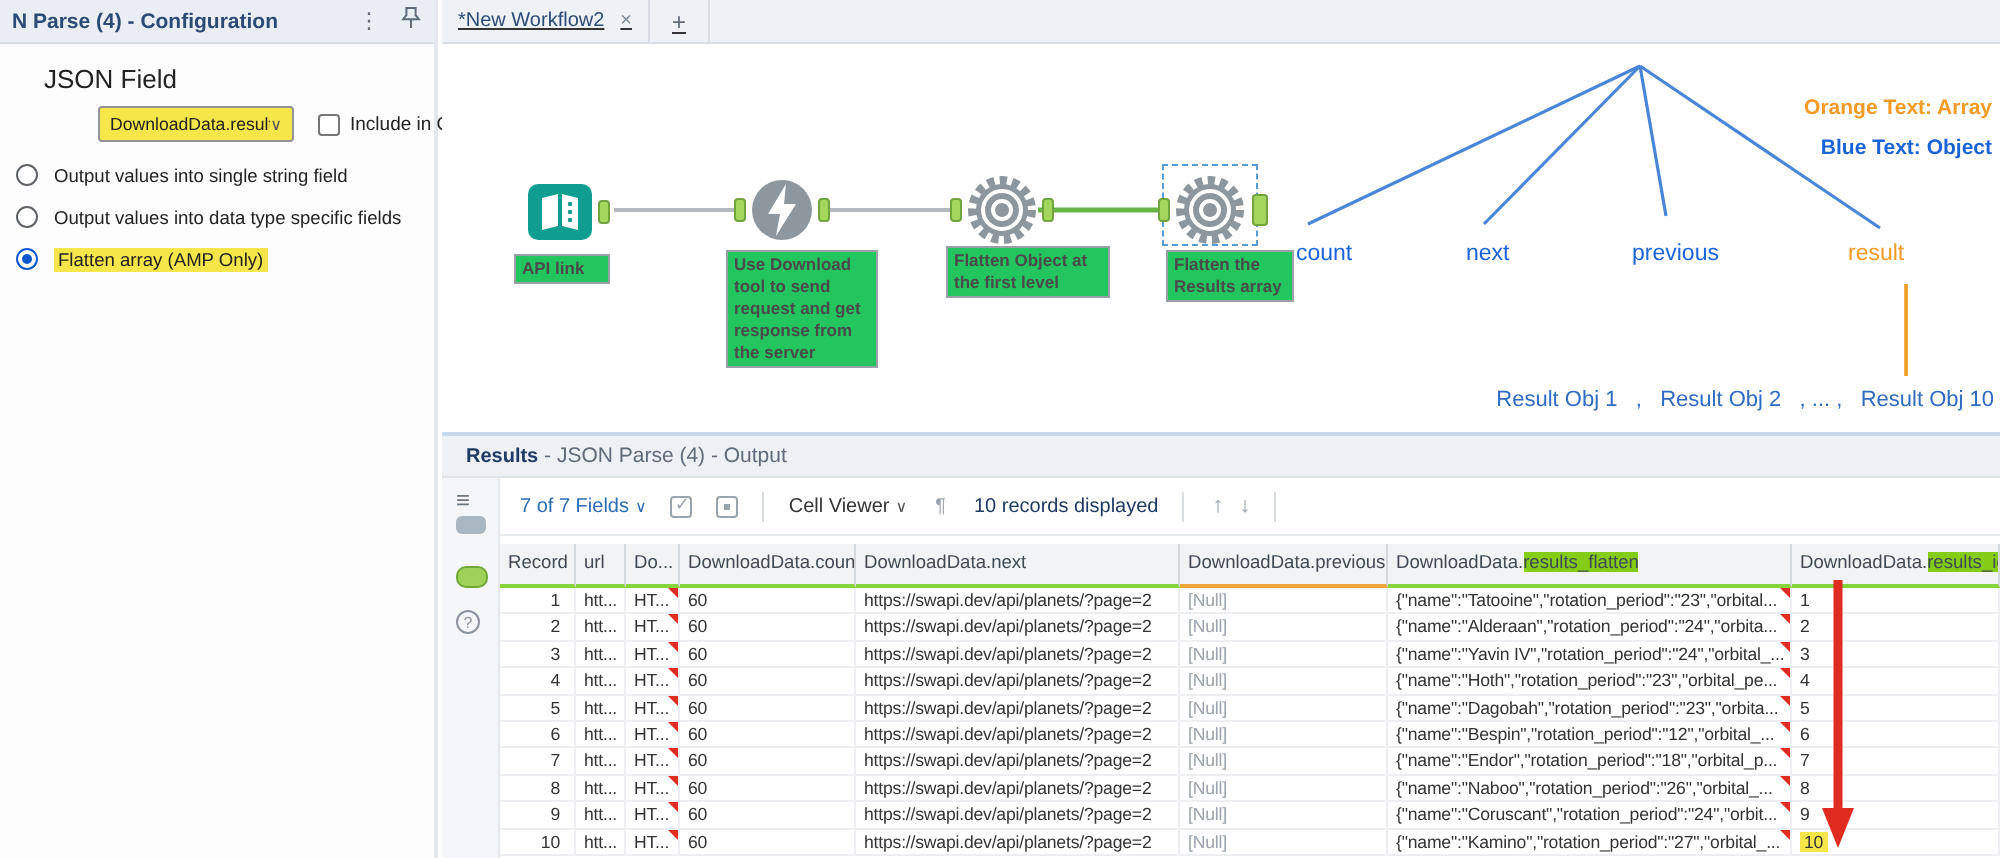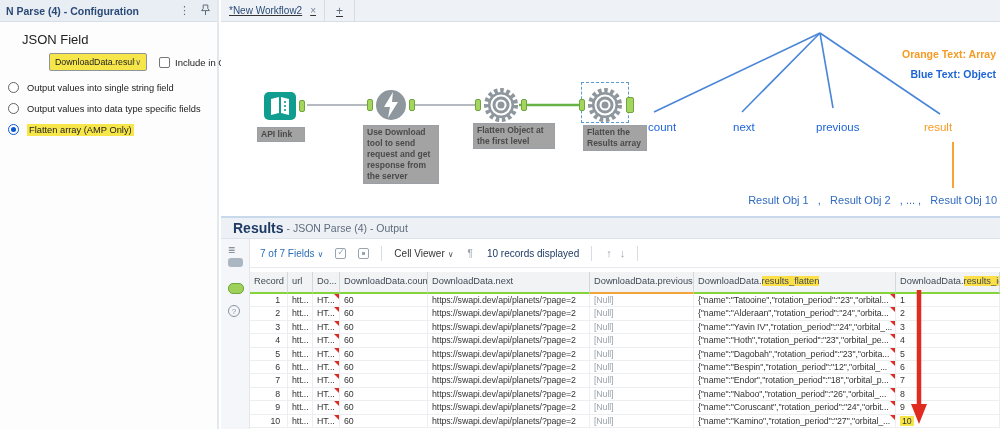"API link" .toollabel { background: #a3a3a3 -> #22c55e }
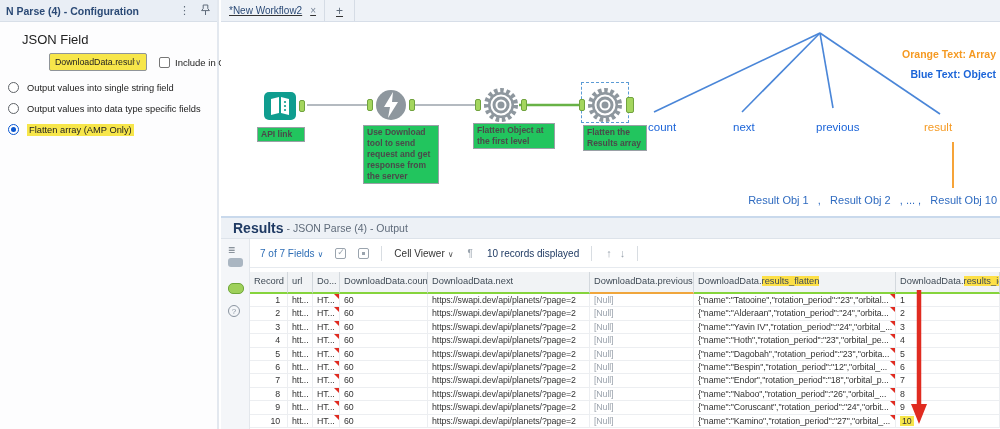"Results" .res-title-bold { font-size: 14px -> 10px }
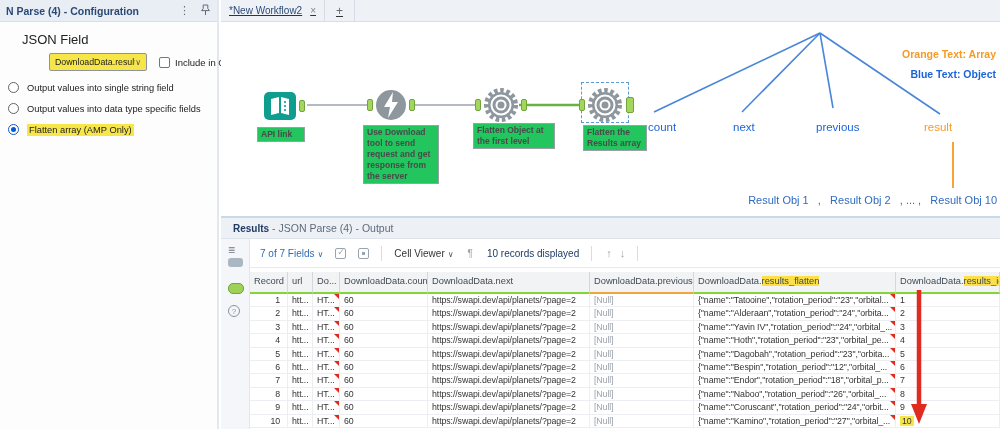"results_flatten" .mark { background: #fde047 -> #84cc16 }
